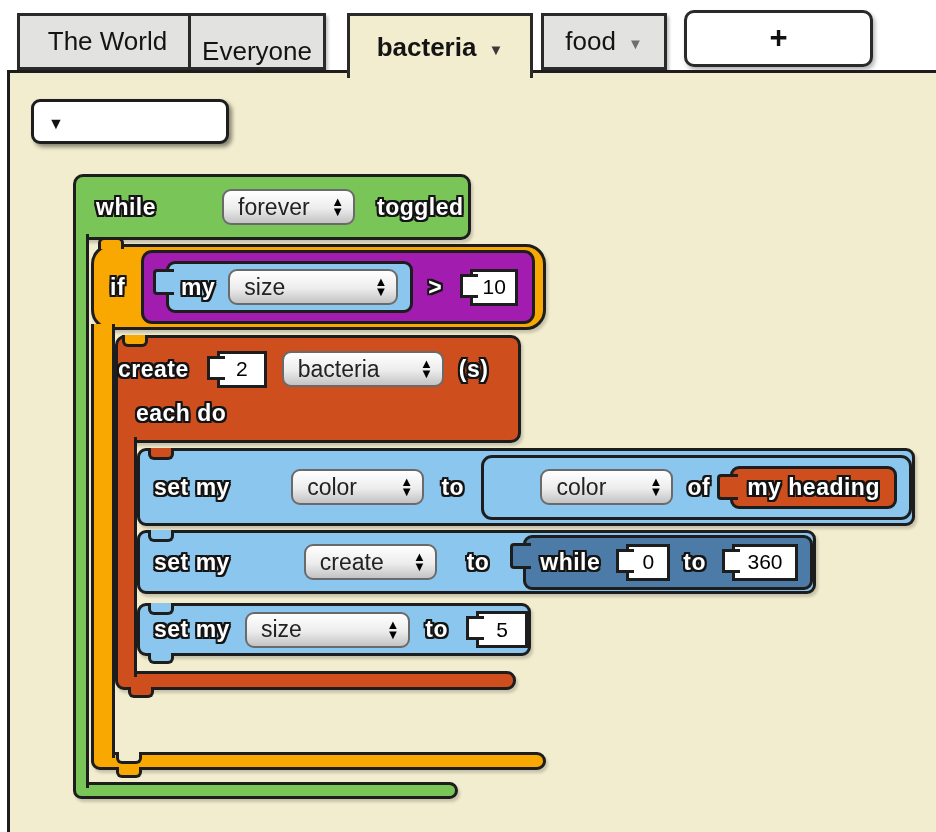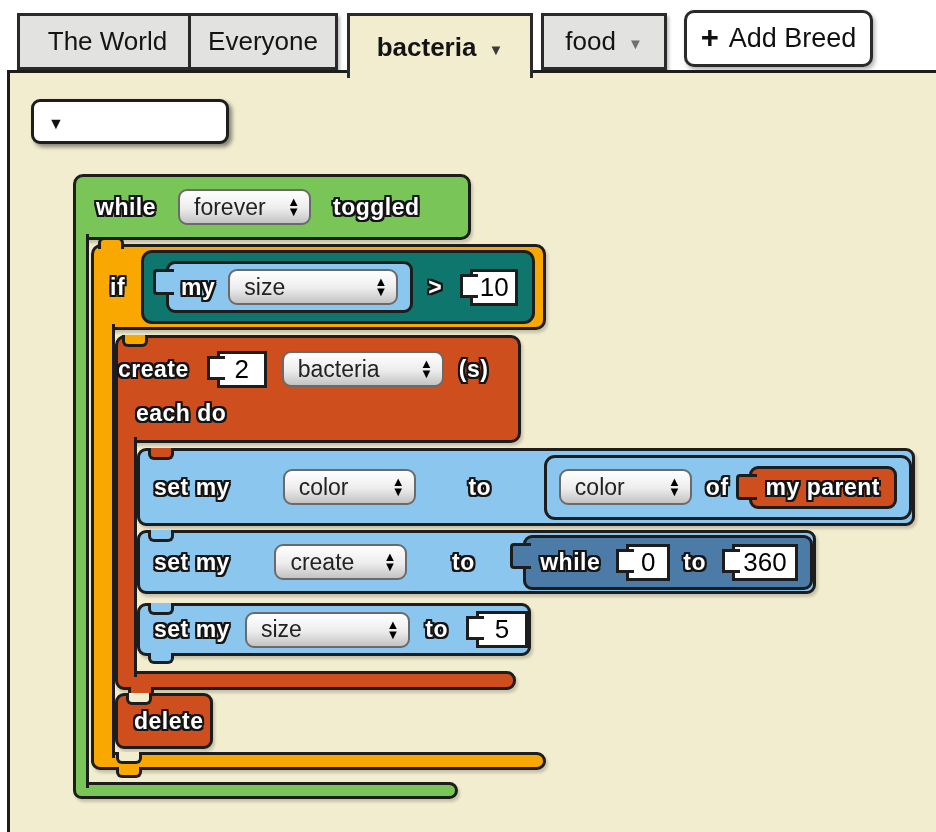"Everyone" #tab-everyone { align-items: none -> flex-end; width: 150px -> 138px }
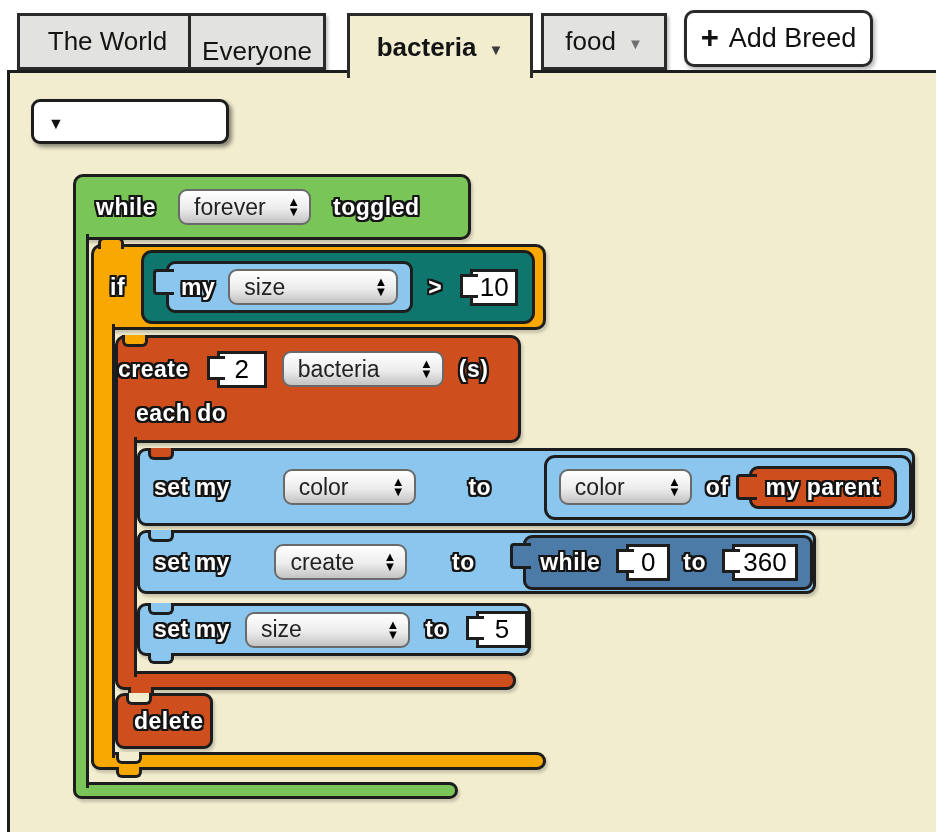"Add Breed" span { html: <span>Add Breed</span> -> none }
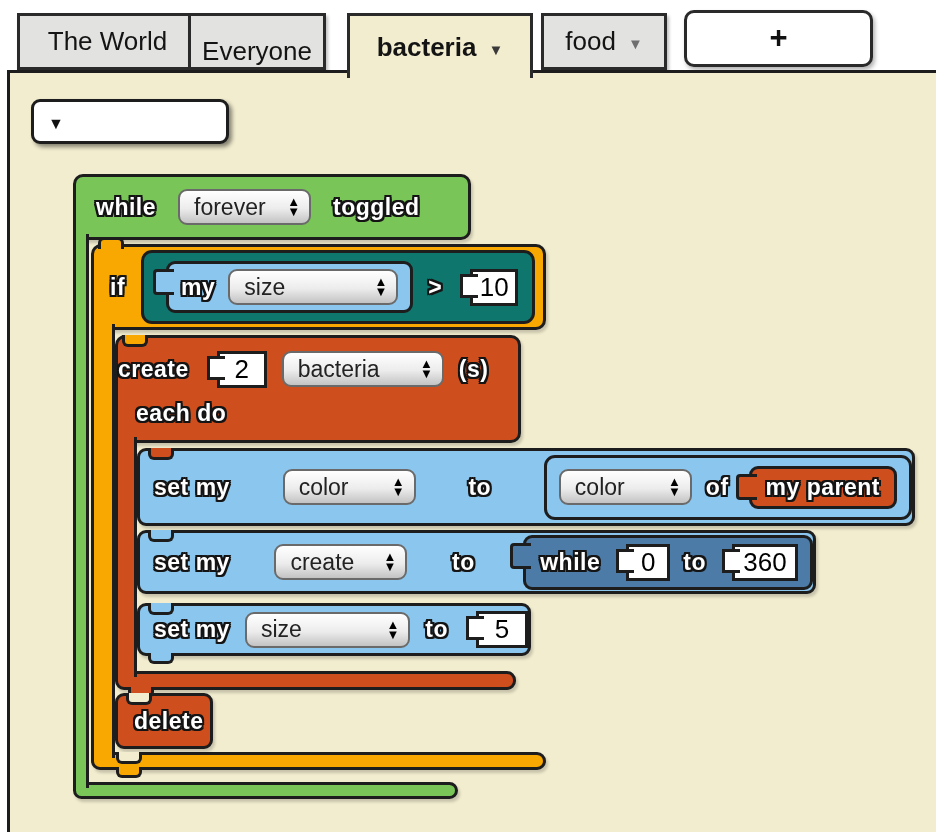"forever" .w150 { margin-left: none -> 44px }
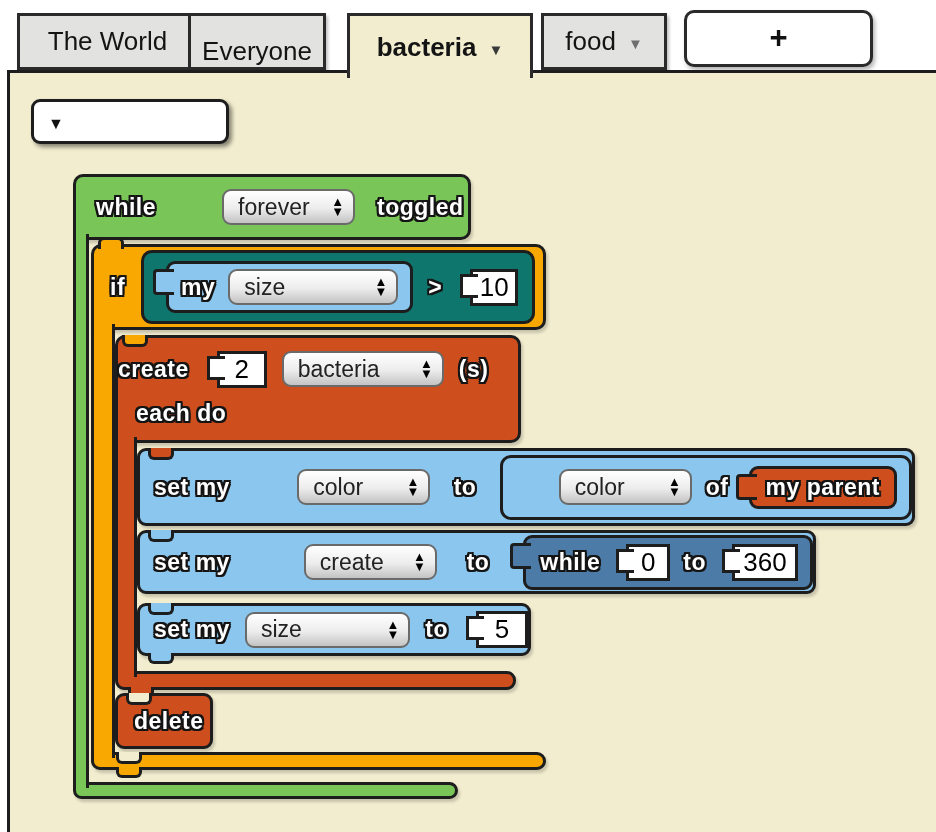"if" #if-head { border-radius: none -> 20px }
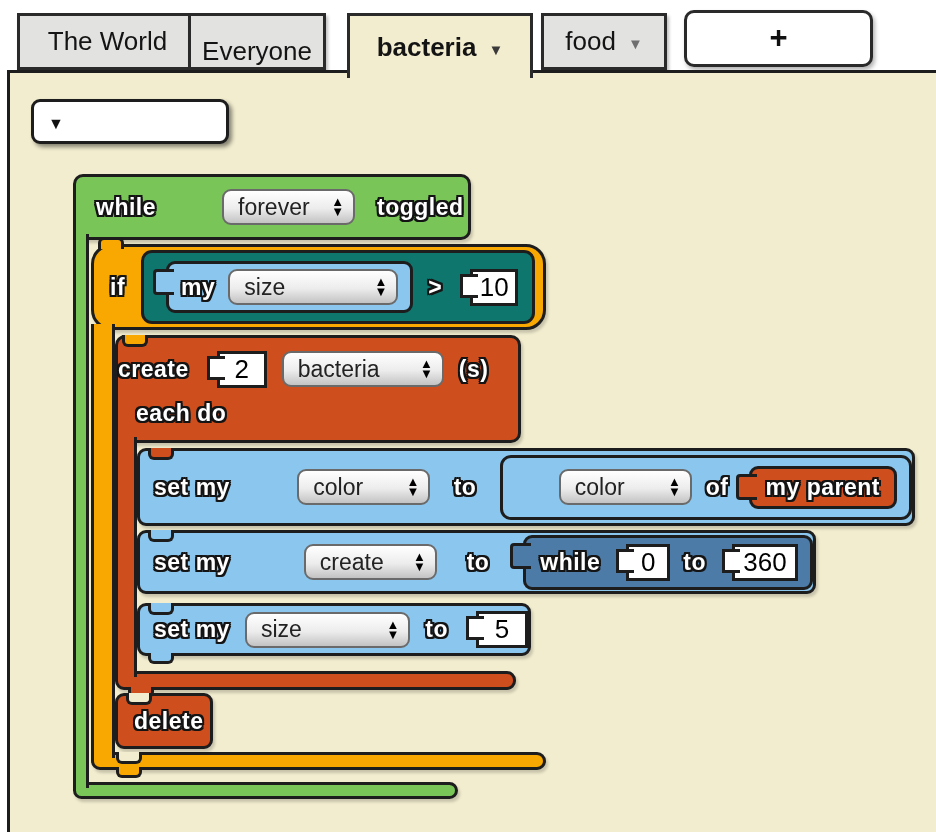"my" #if-socket { background: #0f766e -> #a21caf }
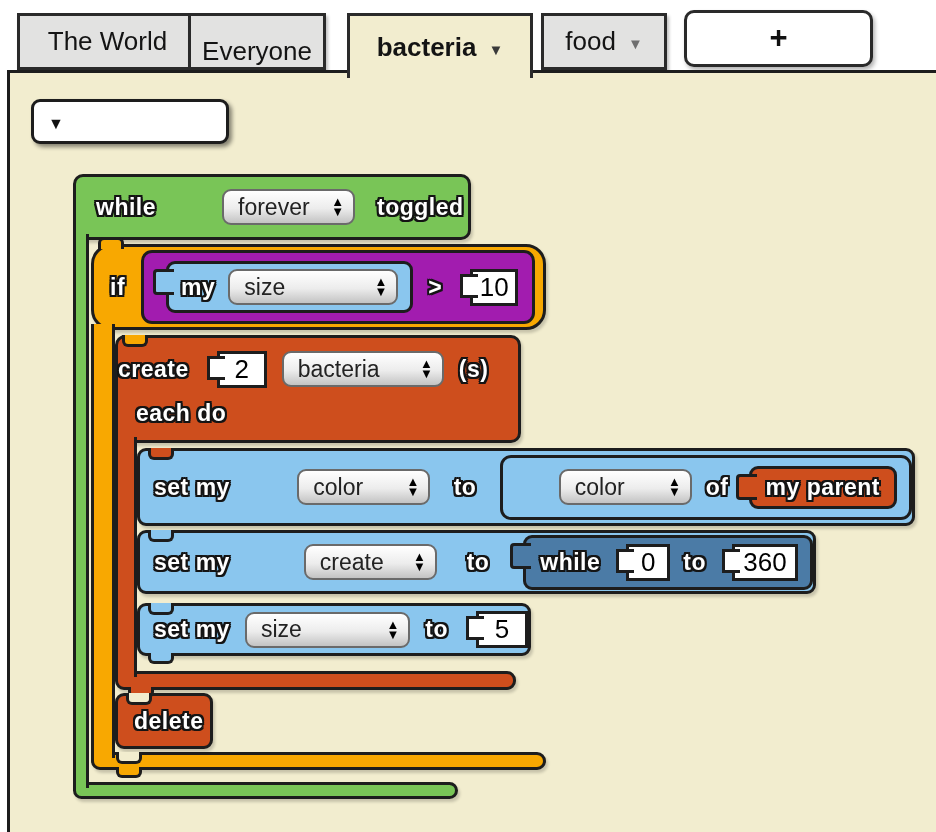"10" .num { font-size: 26px -> 21px }
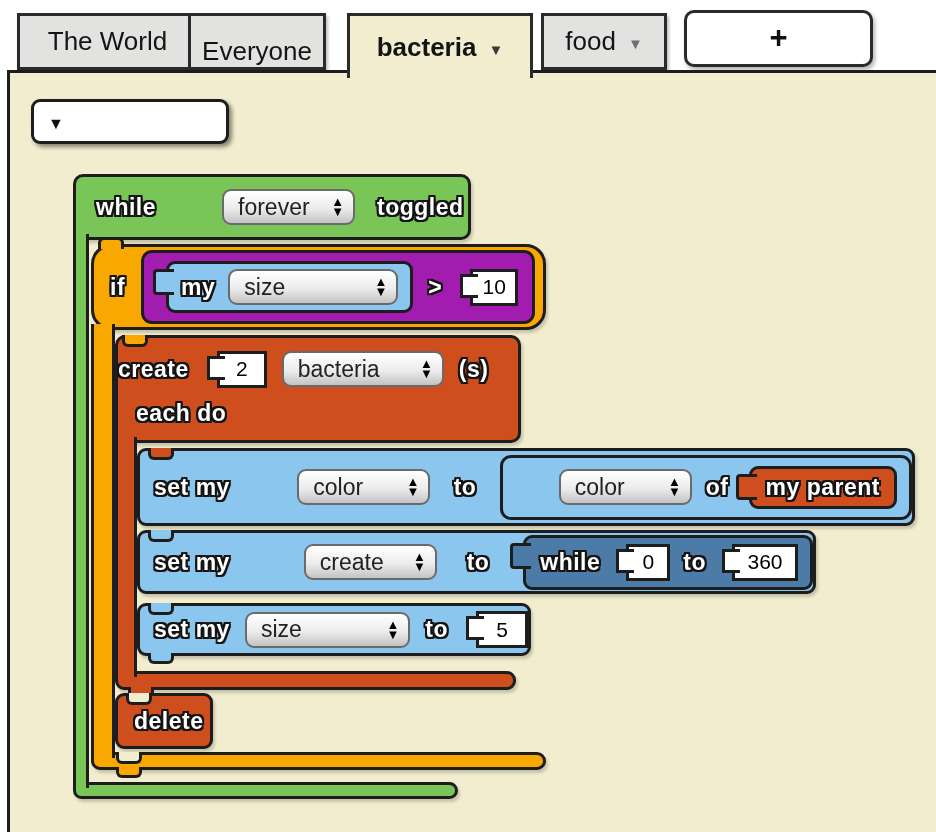"my parent" span.olabel { text: parent -> heading }
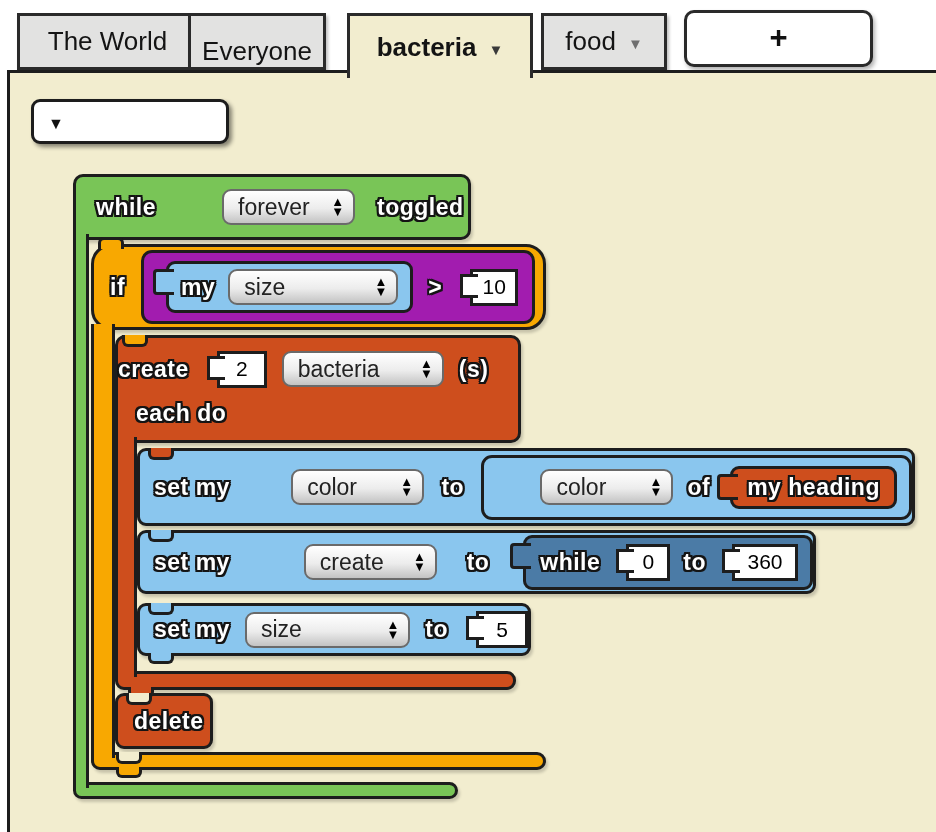"delete" div.bpart { html: <div> <div></div> <span>delete</span> </div> -> none }
